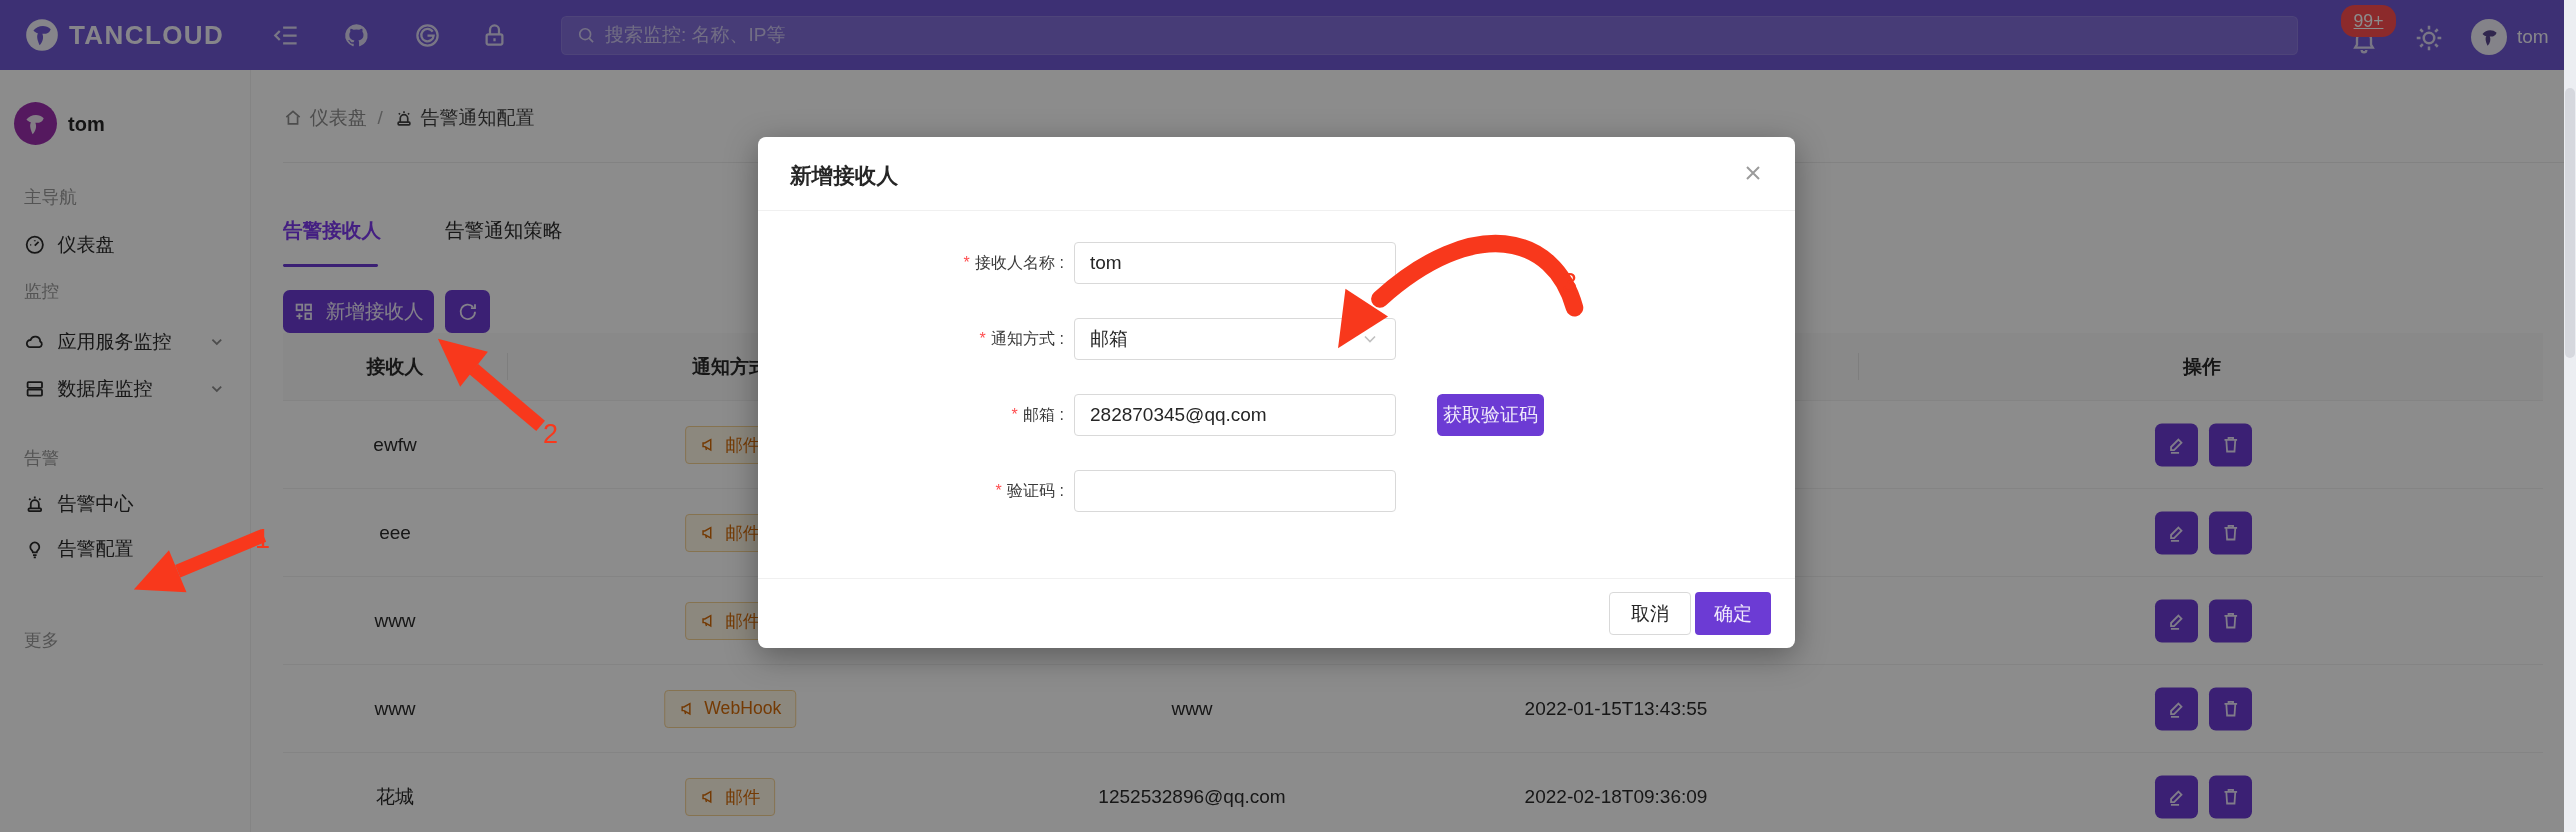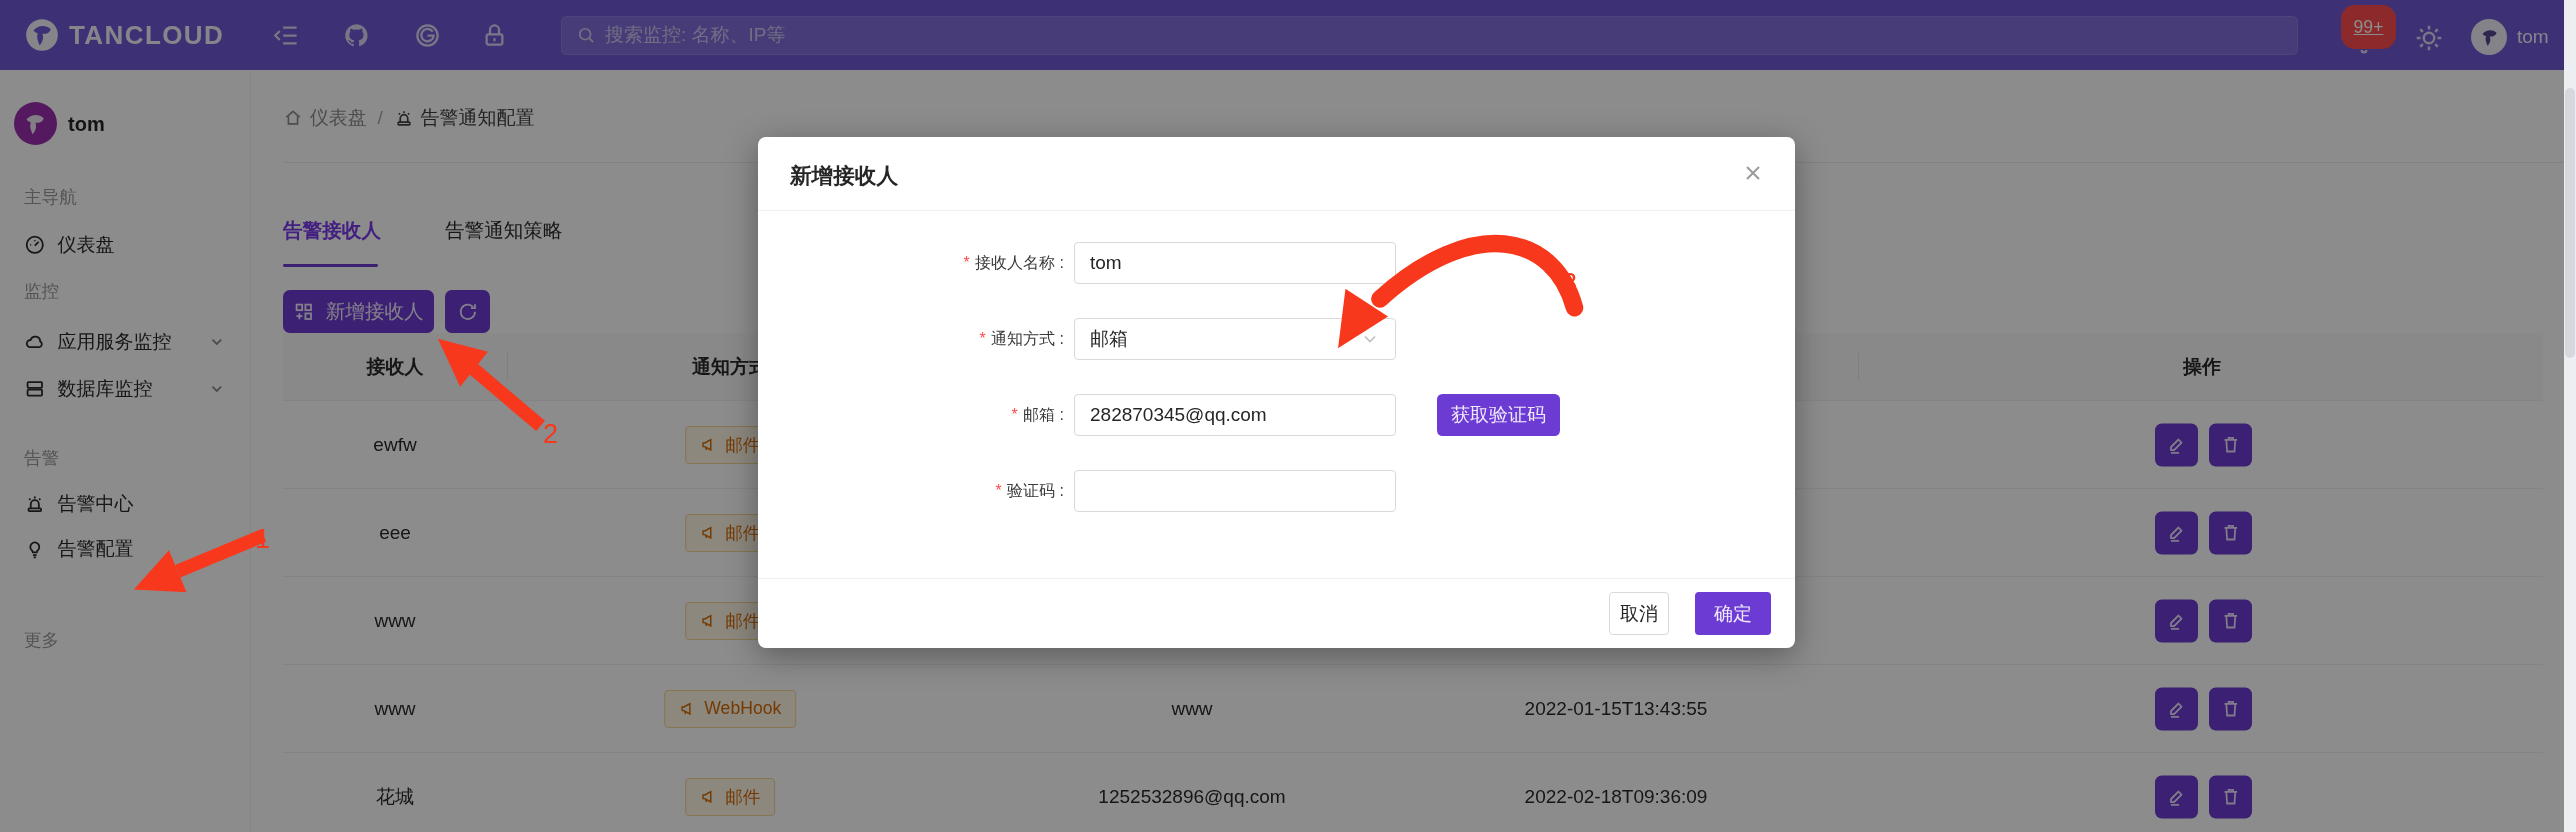"99+" .badge { height: 44px -> 32px }
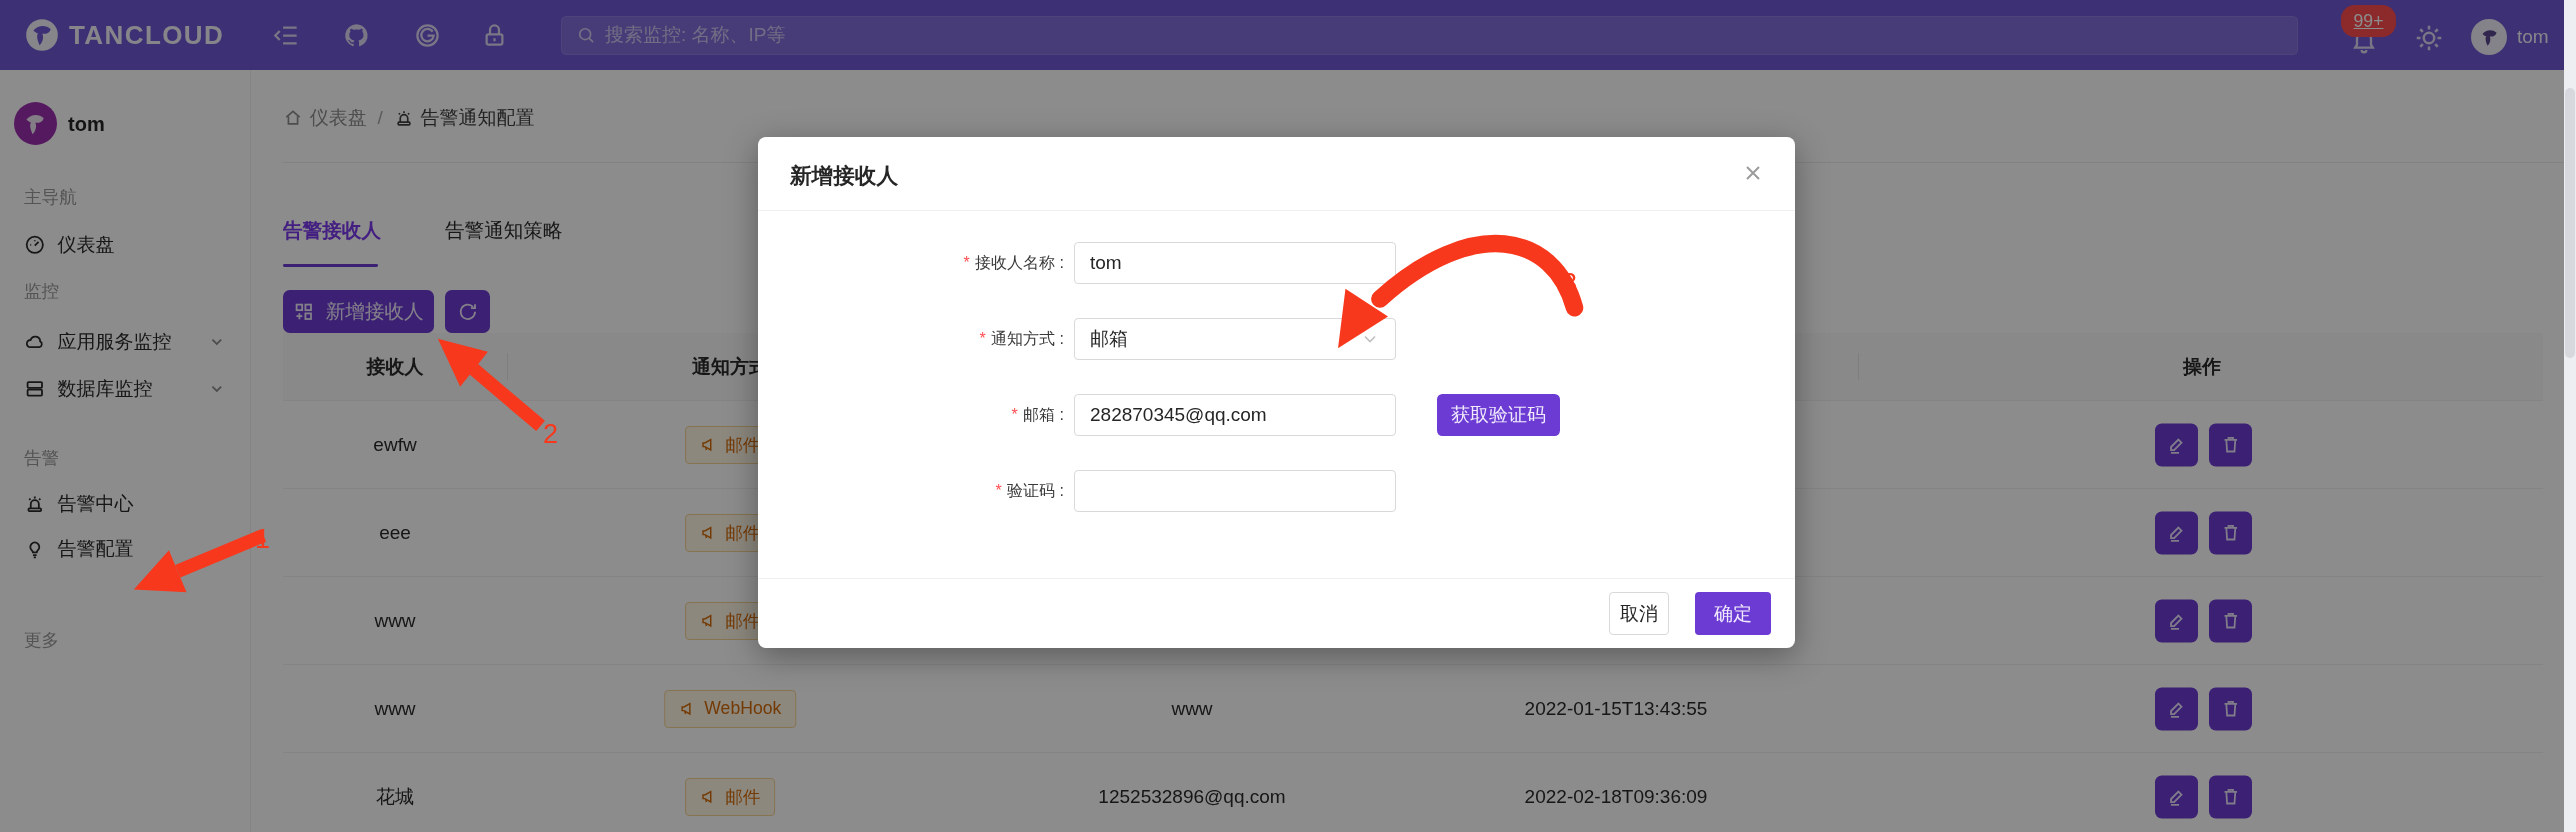"获取验证码" .codebtn { width: 123px -> 107px }
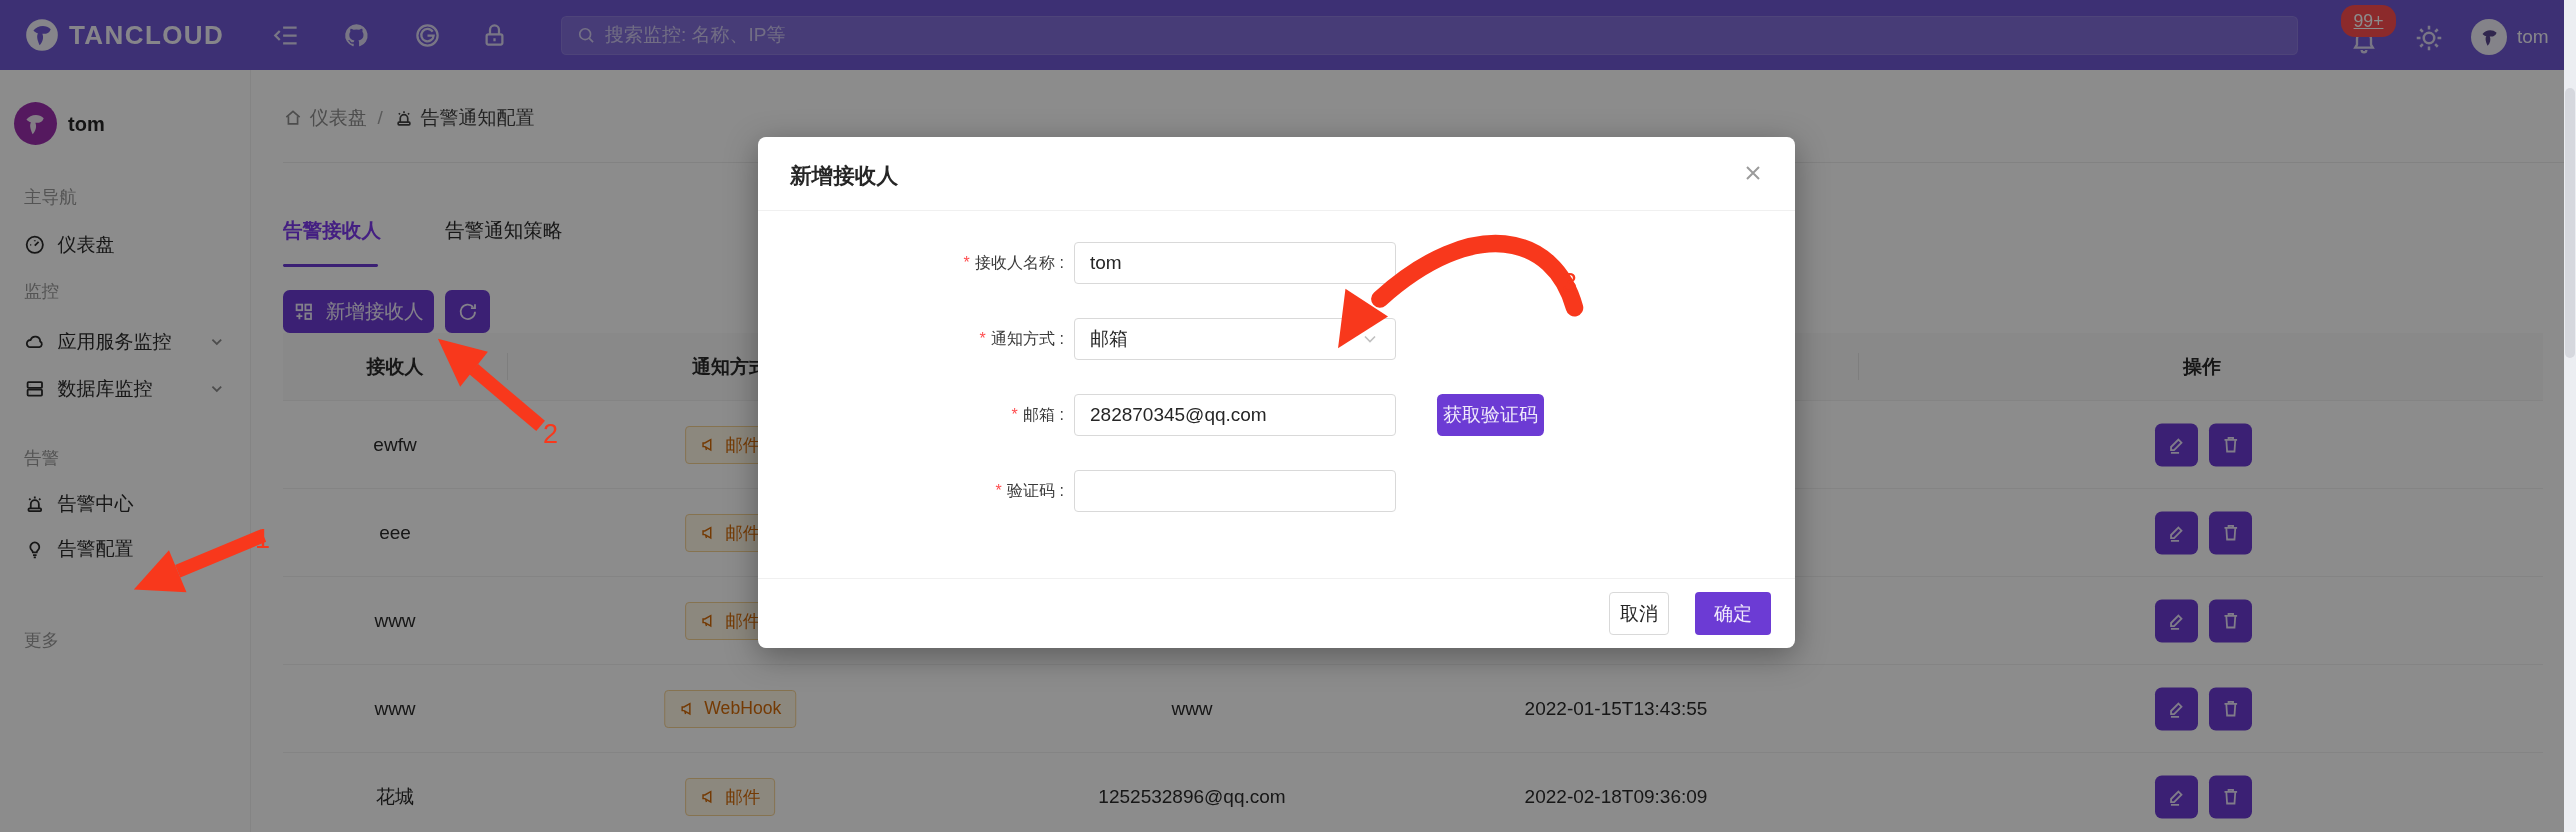"取消" .btn-cancel { width: 60px -> 82px }
